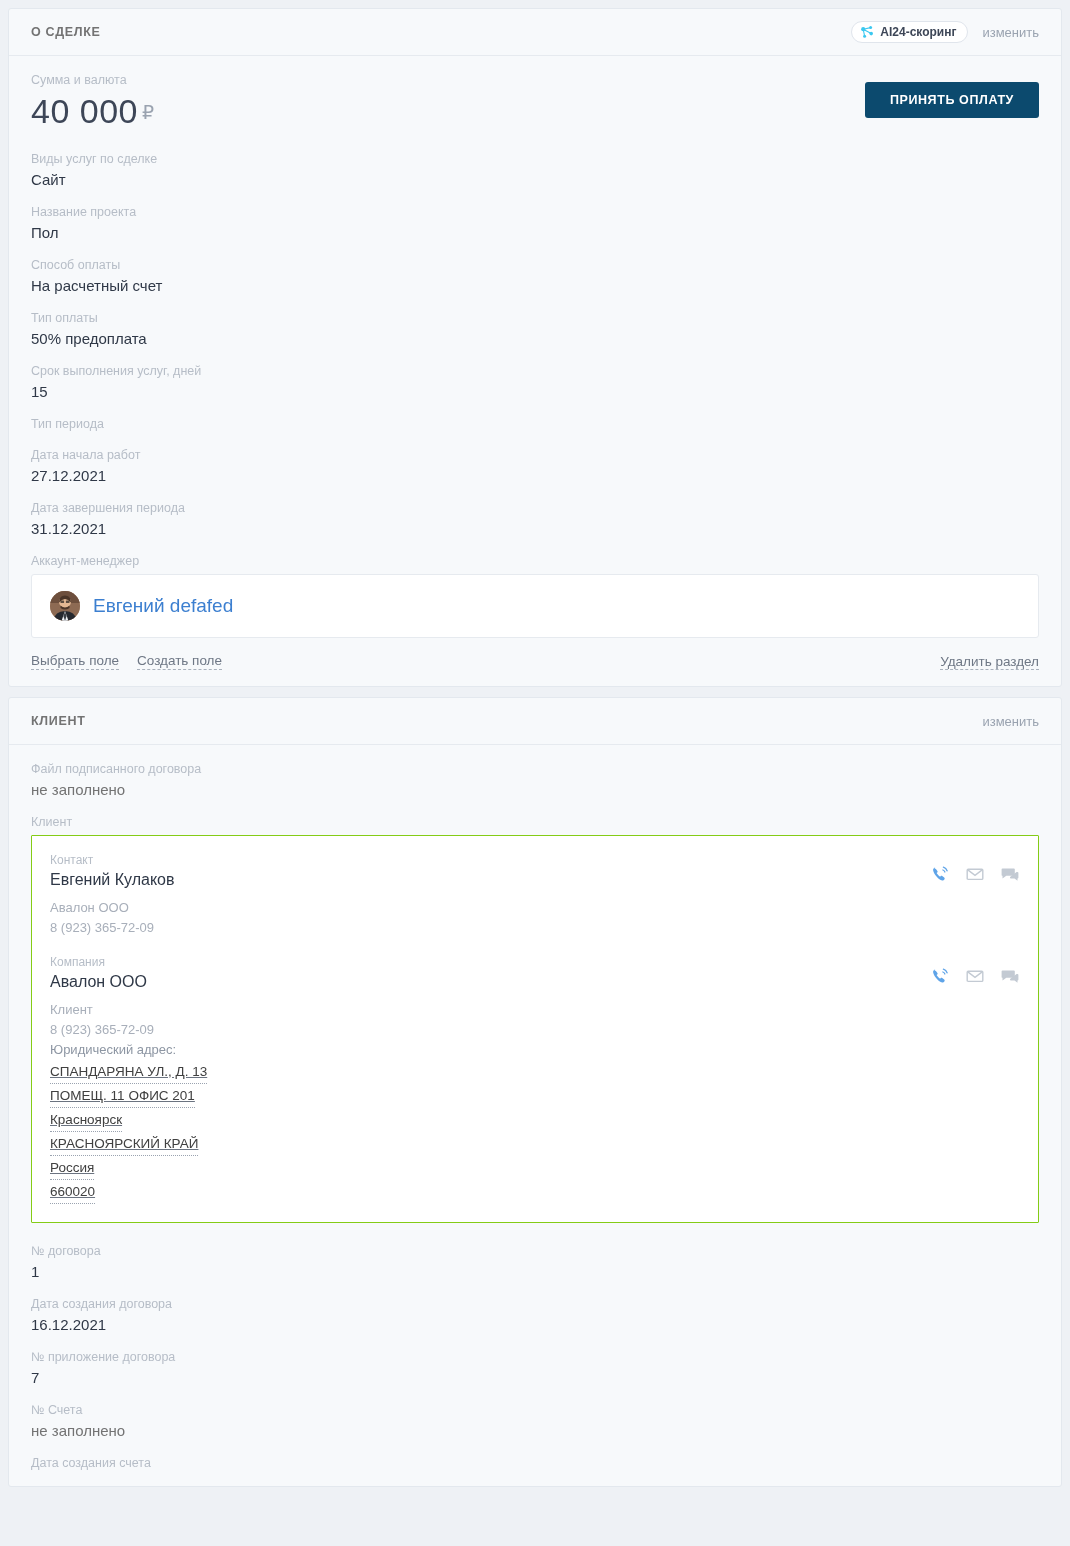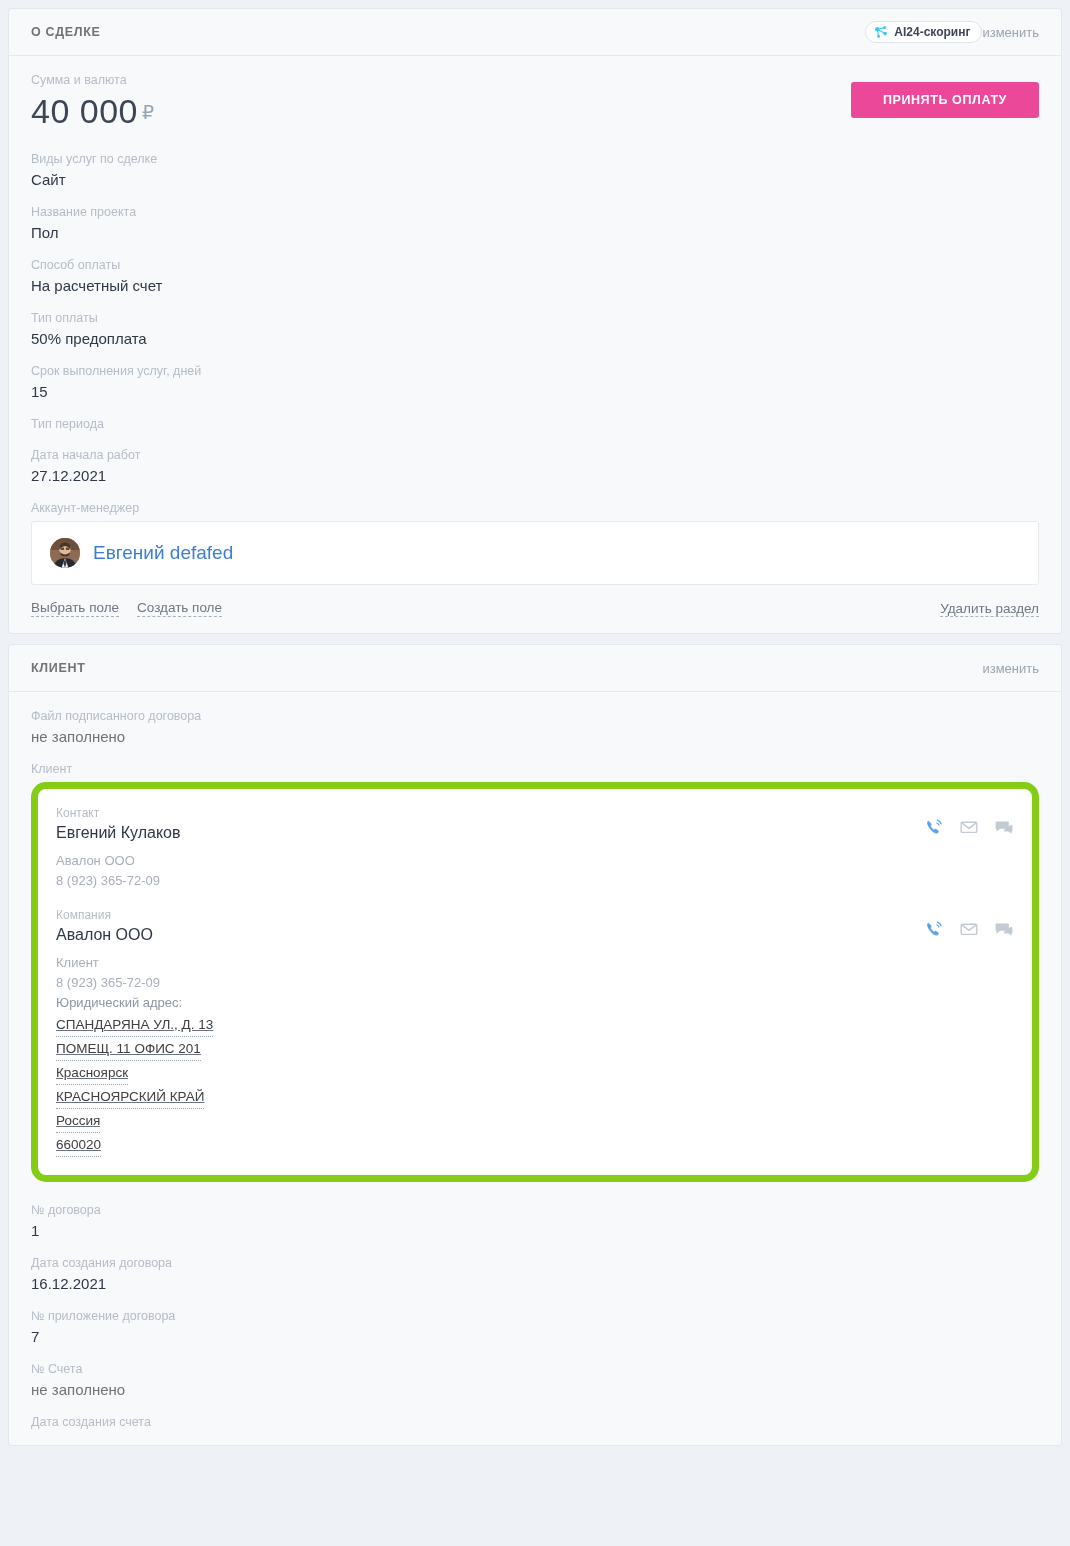"AI24-скоринг" .head-right { gap: none -> 14px }
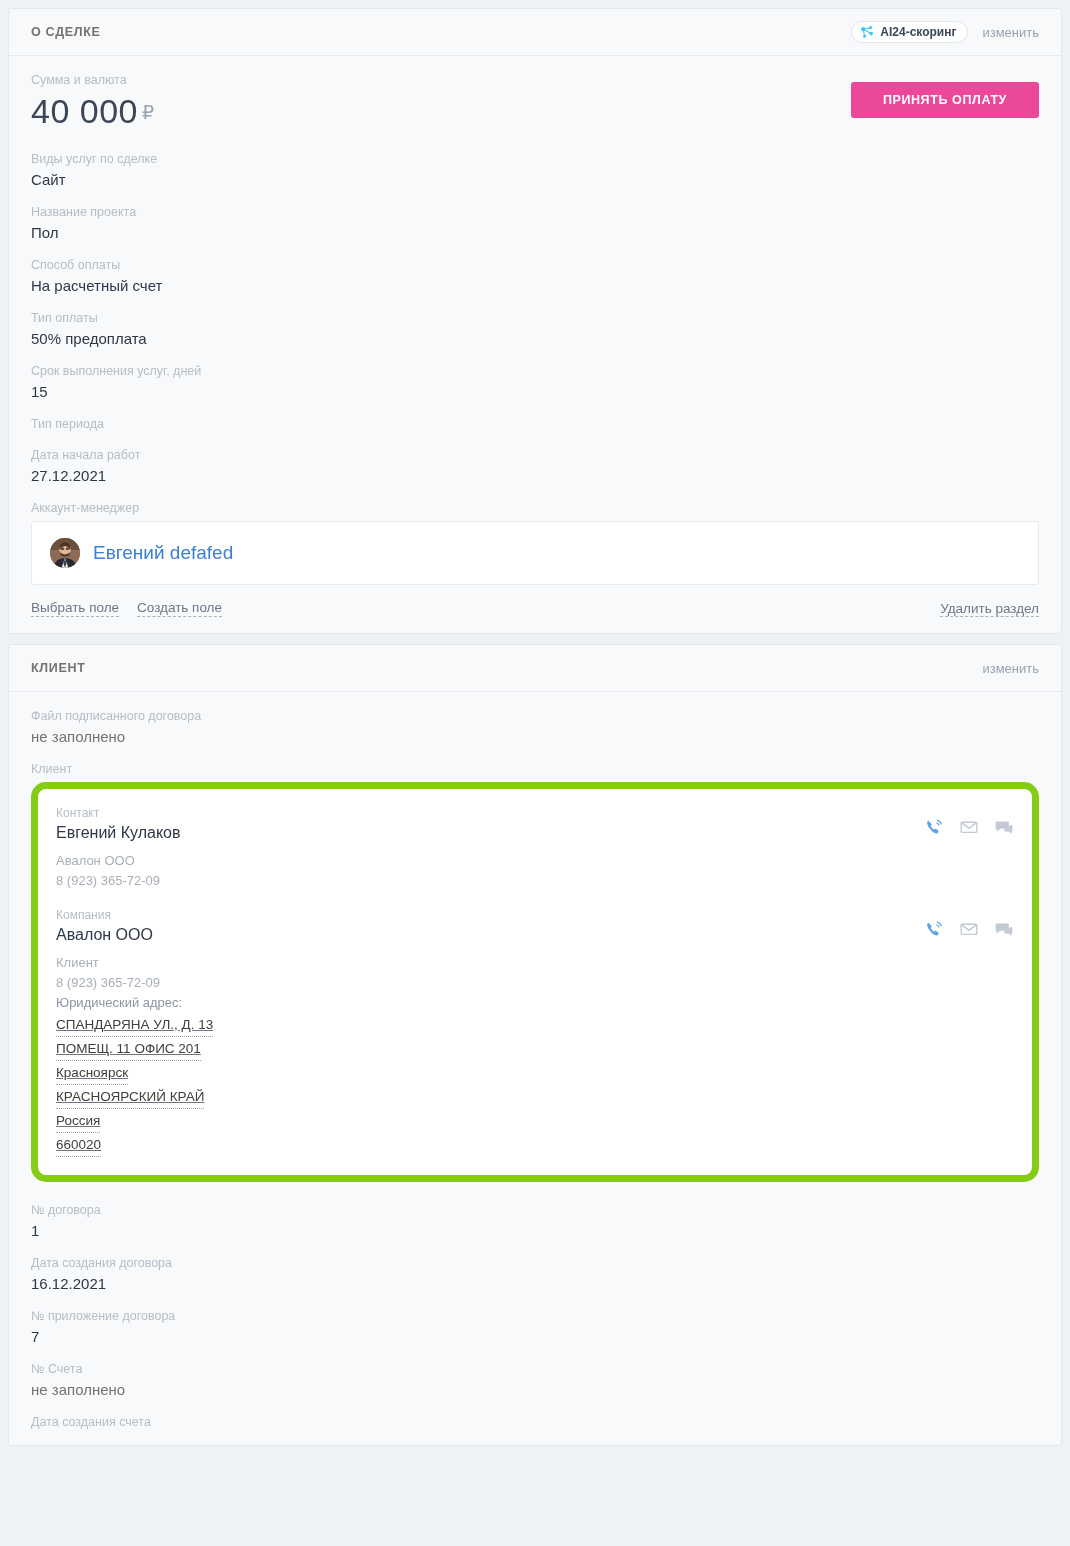"ПРИНЯТЬ ОПЛАТУ" .pay-button { background: #ec4899 -> #0c4a6e; padding: 11px 32px -> 11px 25px }
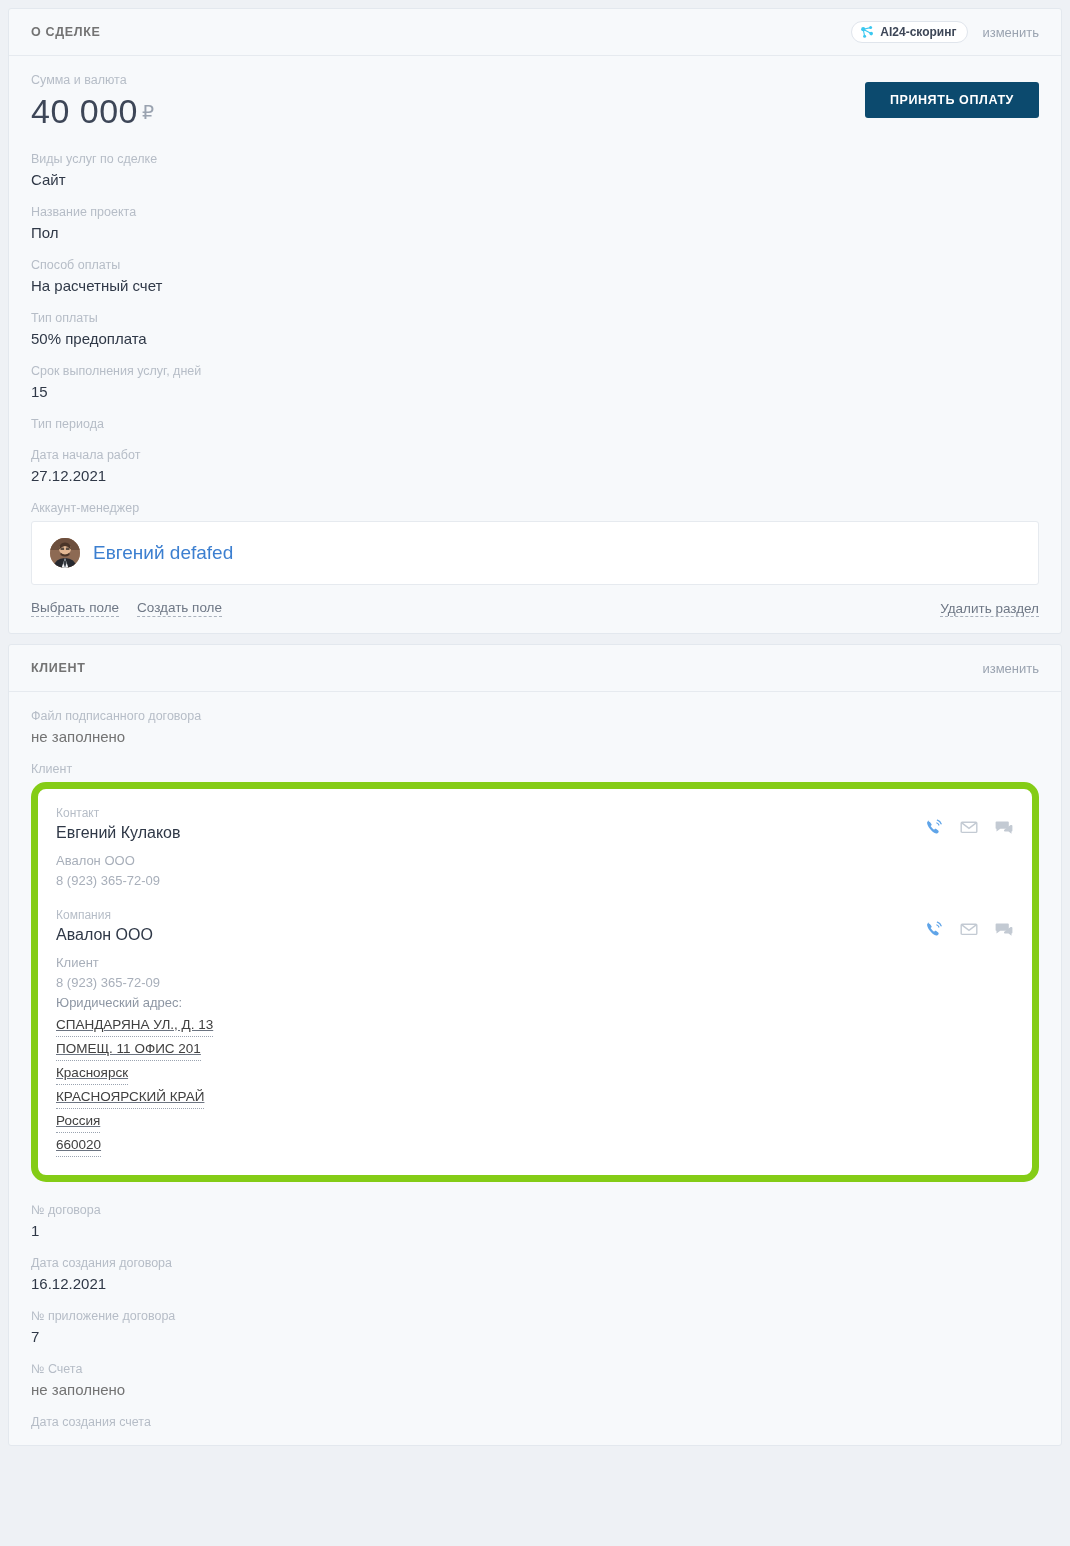"Дата завершения периода" div.field { html: none -> <div> <div>Дата завершения периода</div> <div>31.12.2021</div> </div> }
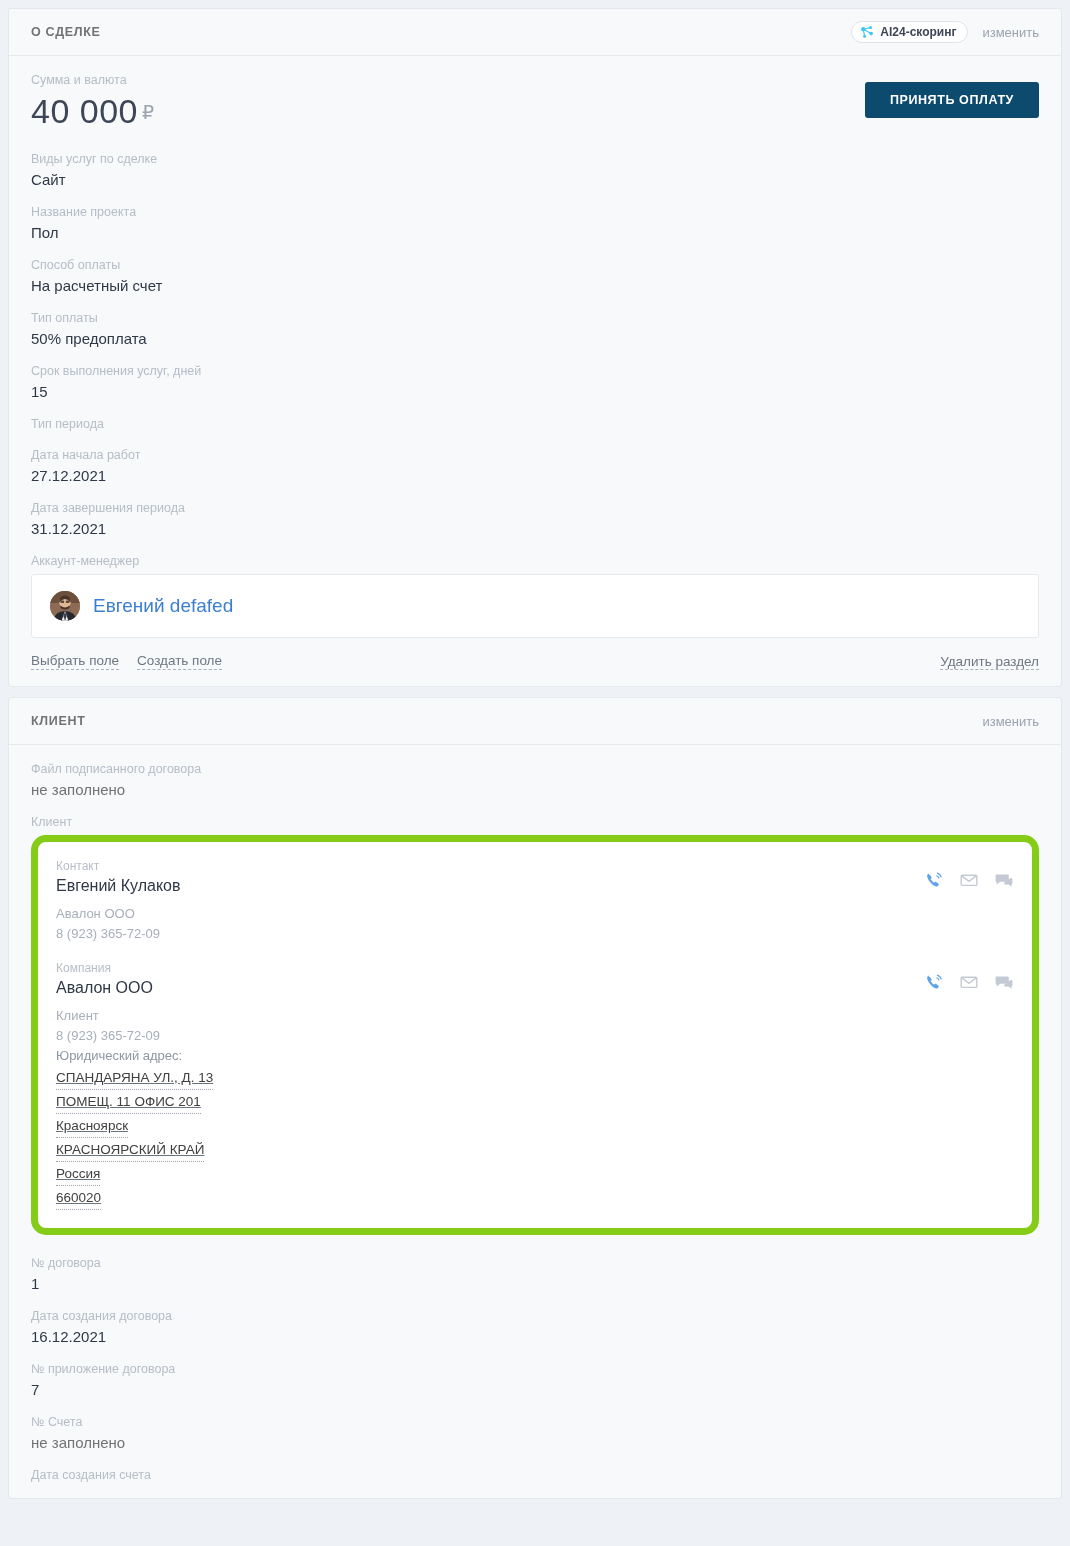"Контакт" .client-box { border: 7px solid #84cc16 -> 1px solid #84cc16; border-radius: 15px -> 1px }
